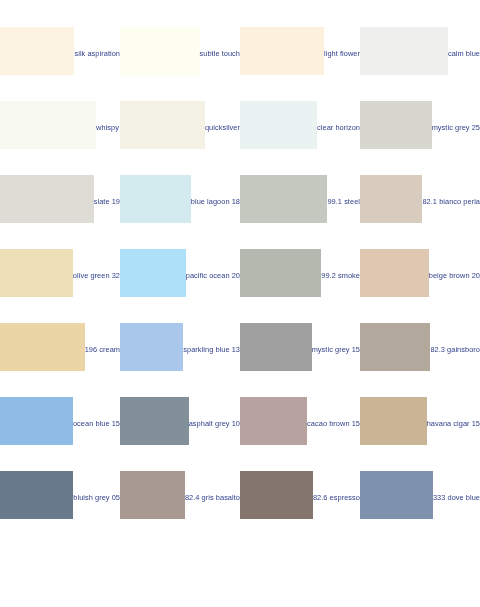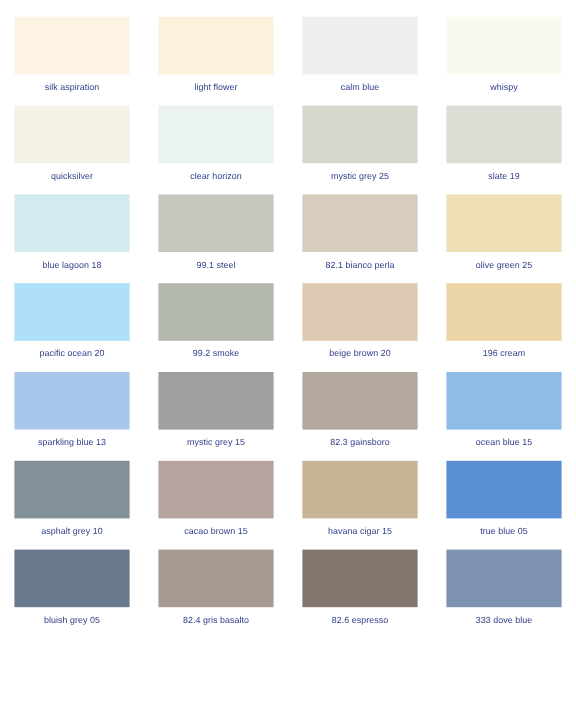"silk aspiration" .swatch-cell { flex-direction: column -> row }
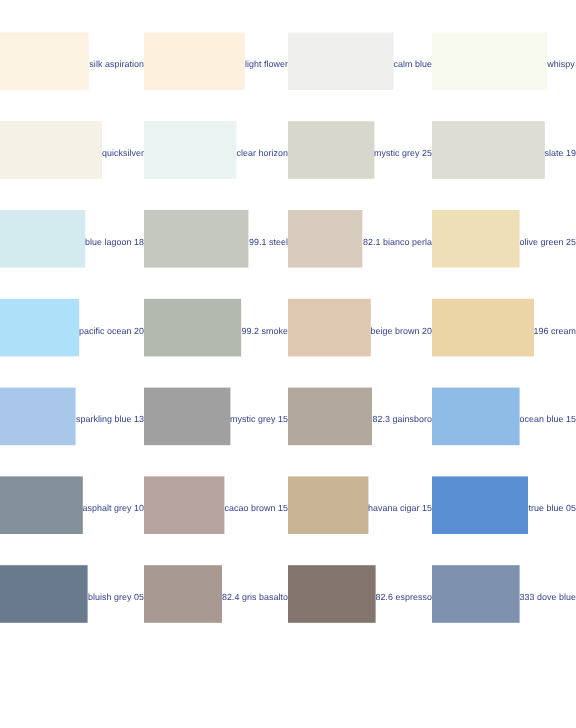"subtle touch" div.swatch-cell { html: none -> <div> <div></div> <div>subtle touch</div> </div> }
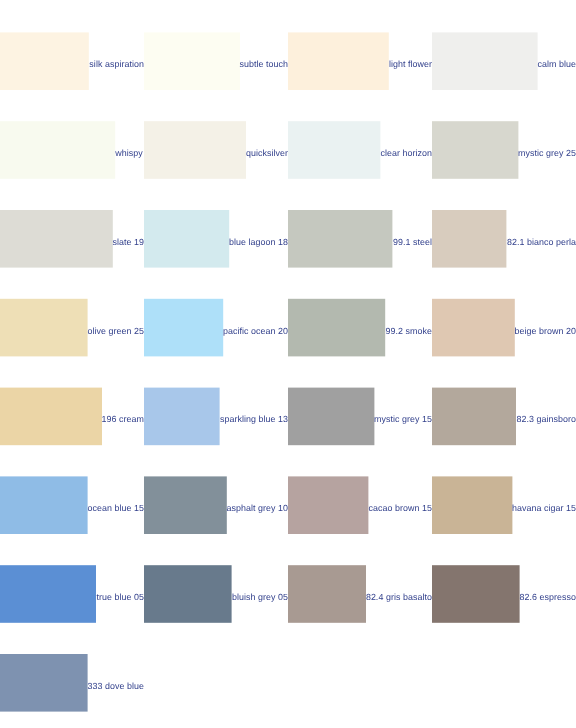"olive green 25" div.swatch-label { text: 25 -> 32 }
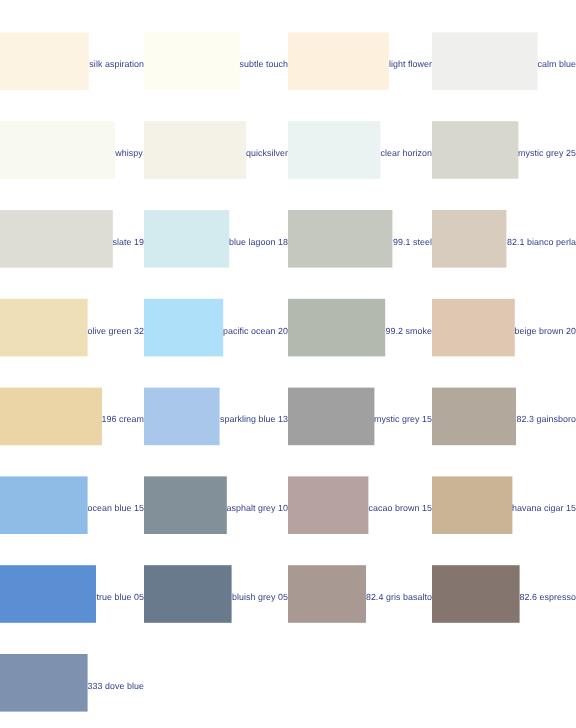"true blue 05" div.swatch-cell { html: <div> <div></div> <div>true blue 05</div> </div> -> none }
